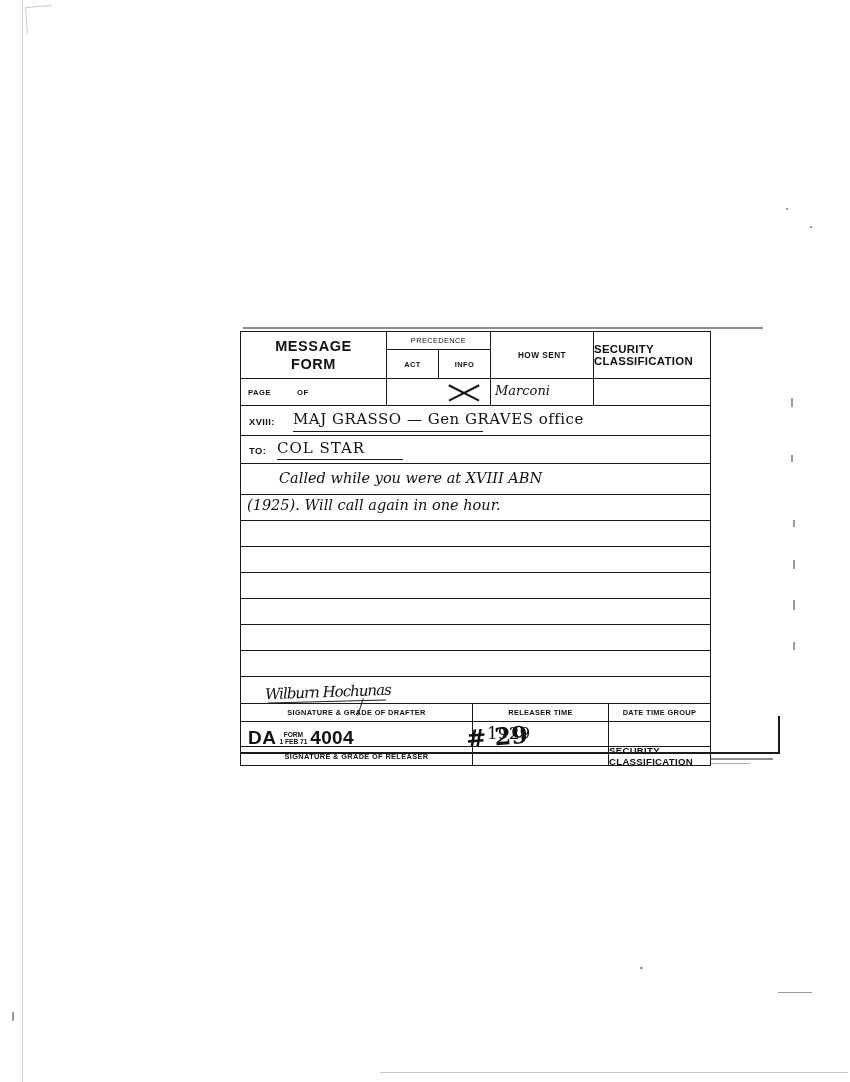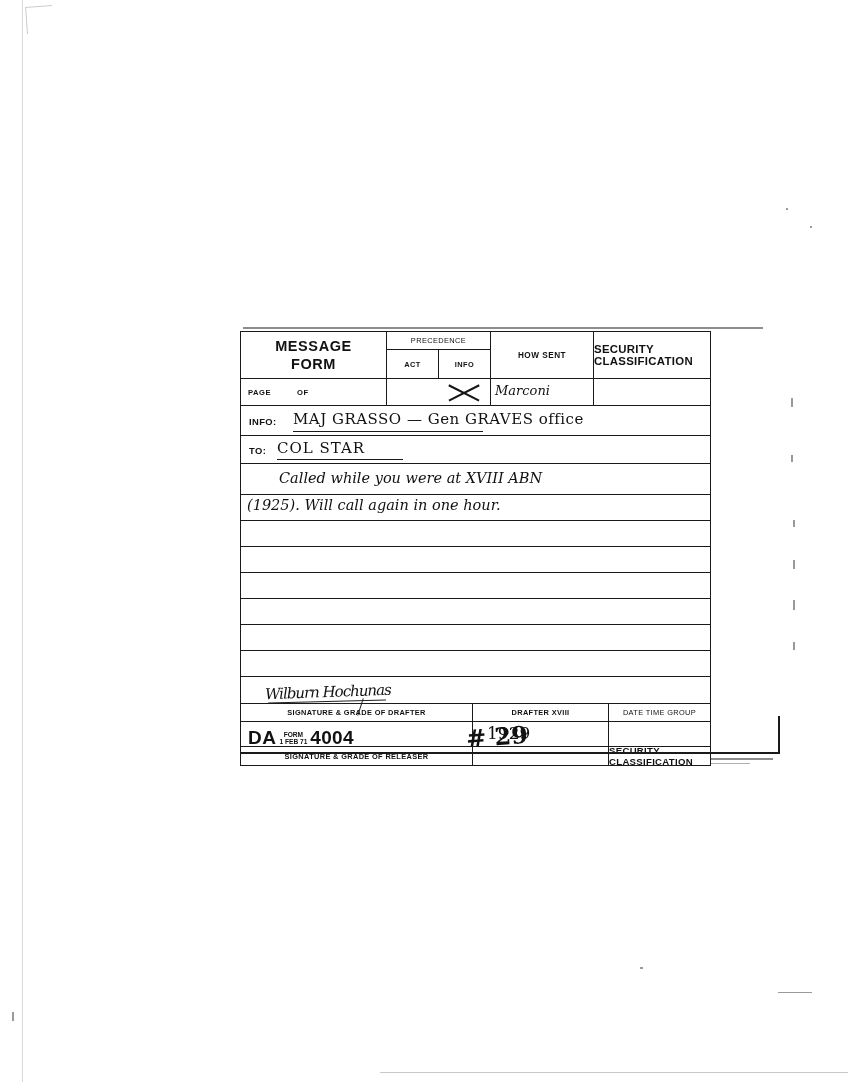"INFO:" div.lbl { text: INFO -> XVIII }
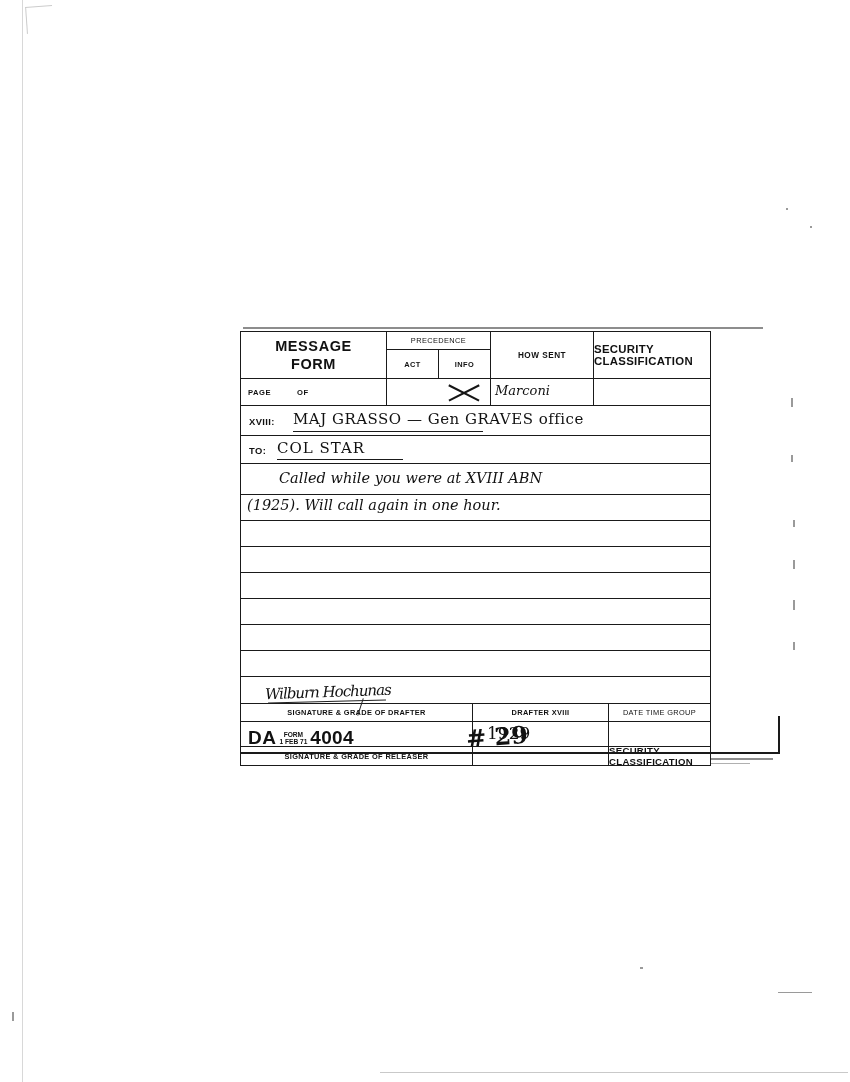"DRAFTER XVIII" div.cell { text: DRAFTER XVIII -> RELEASER TIME }
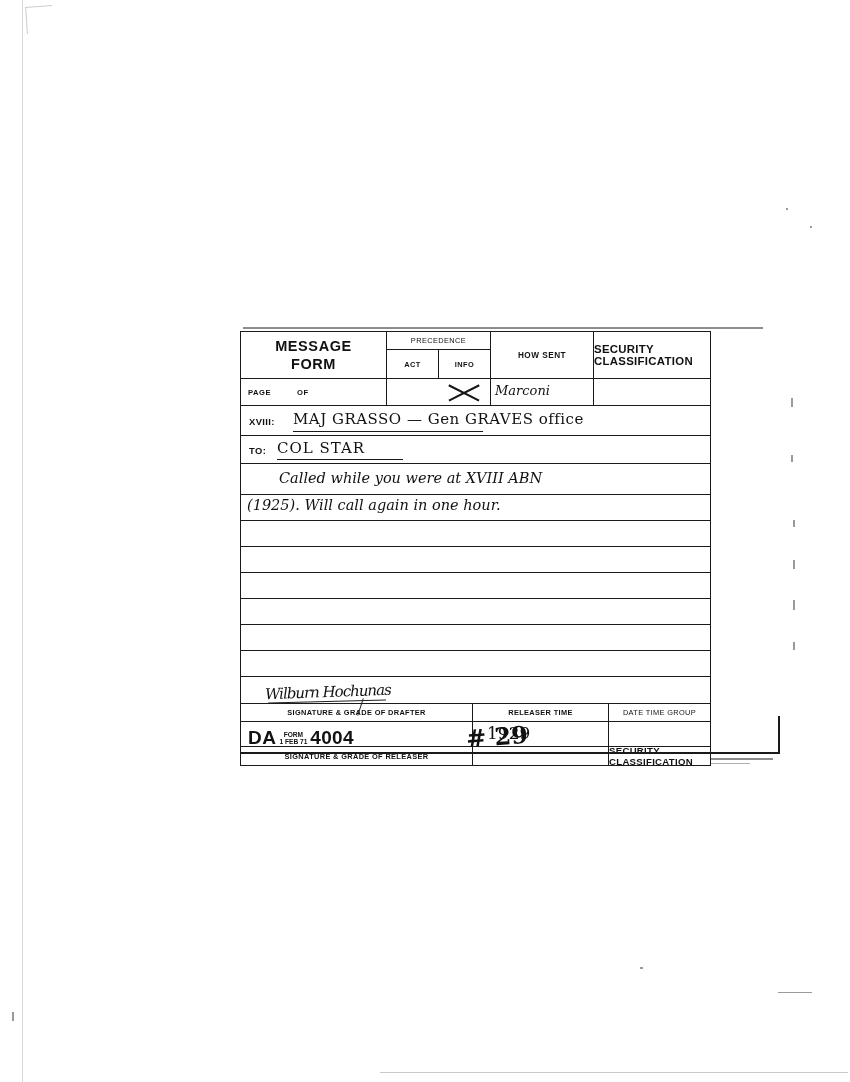"DATE TIME GROUP" .f-dtg { font-weight: normal -> bold }
